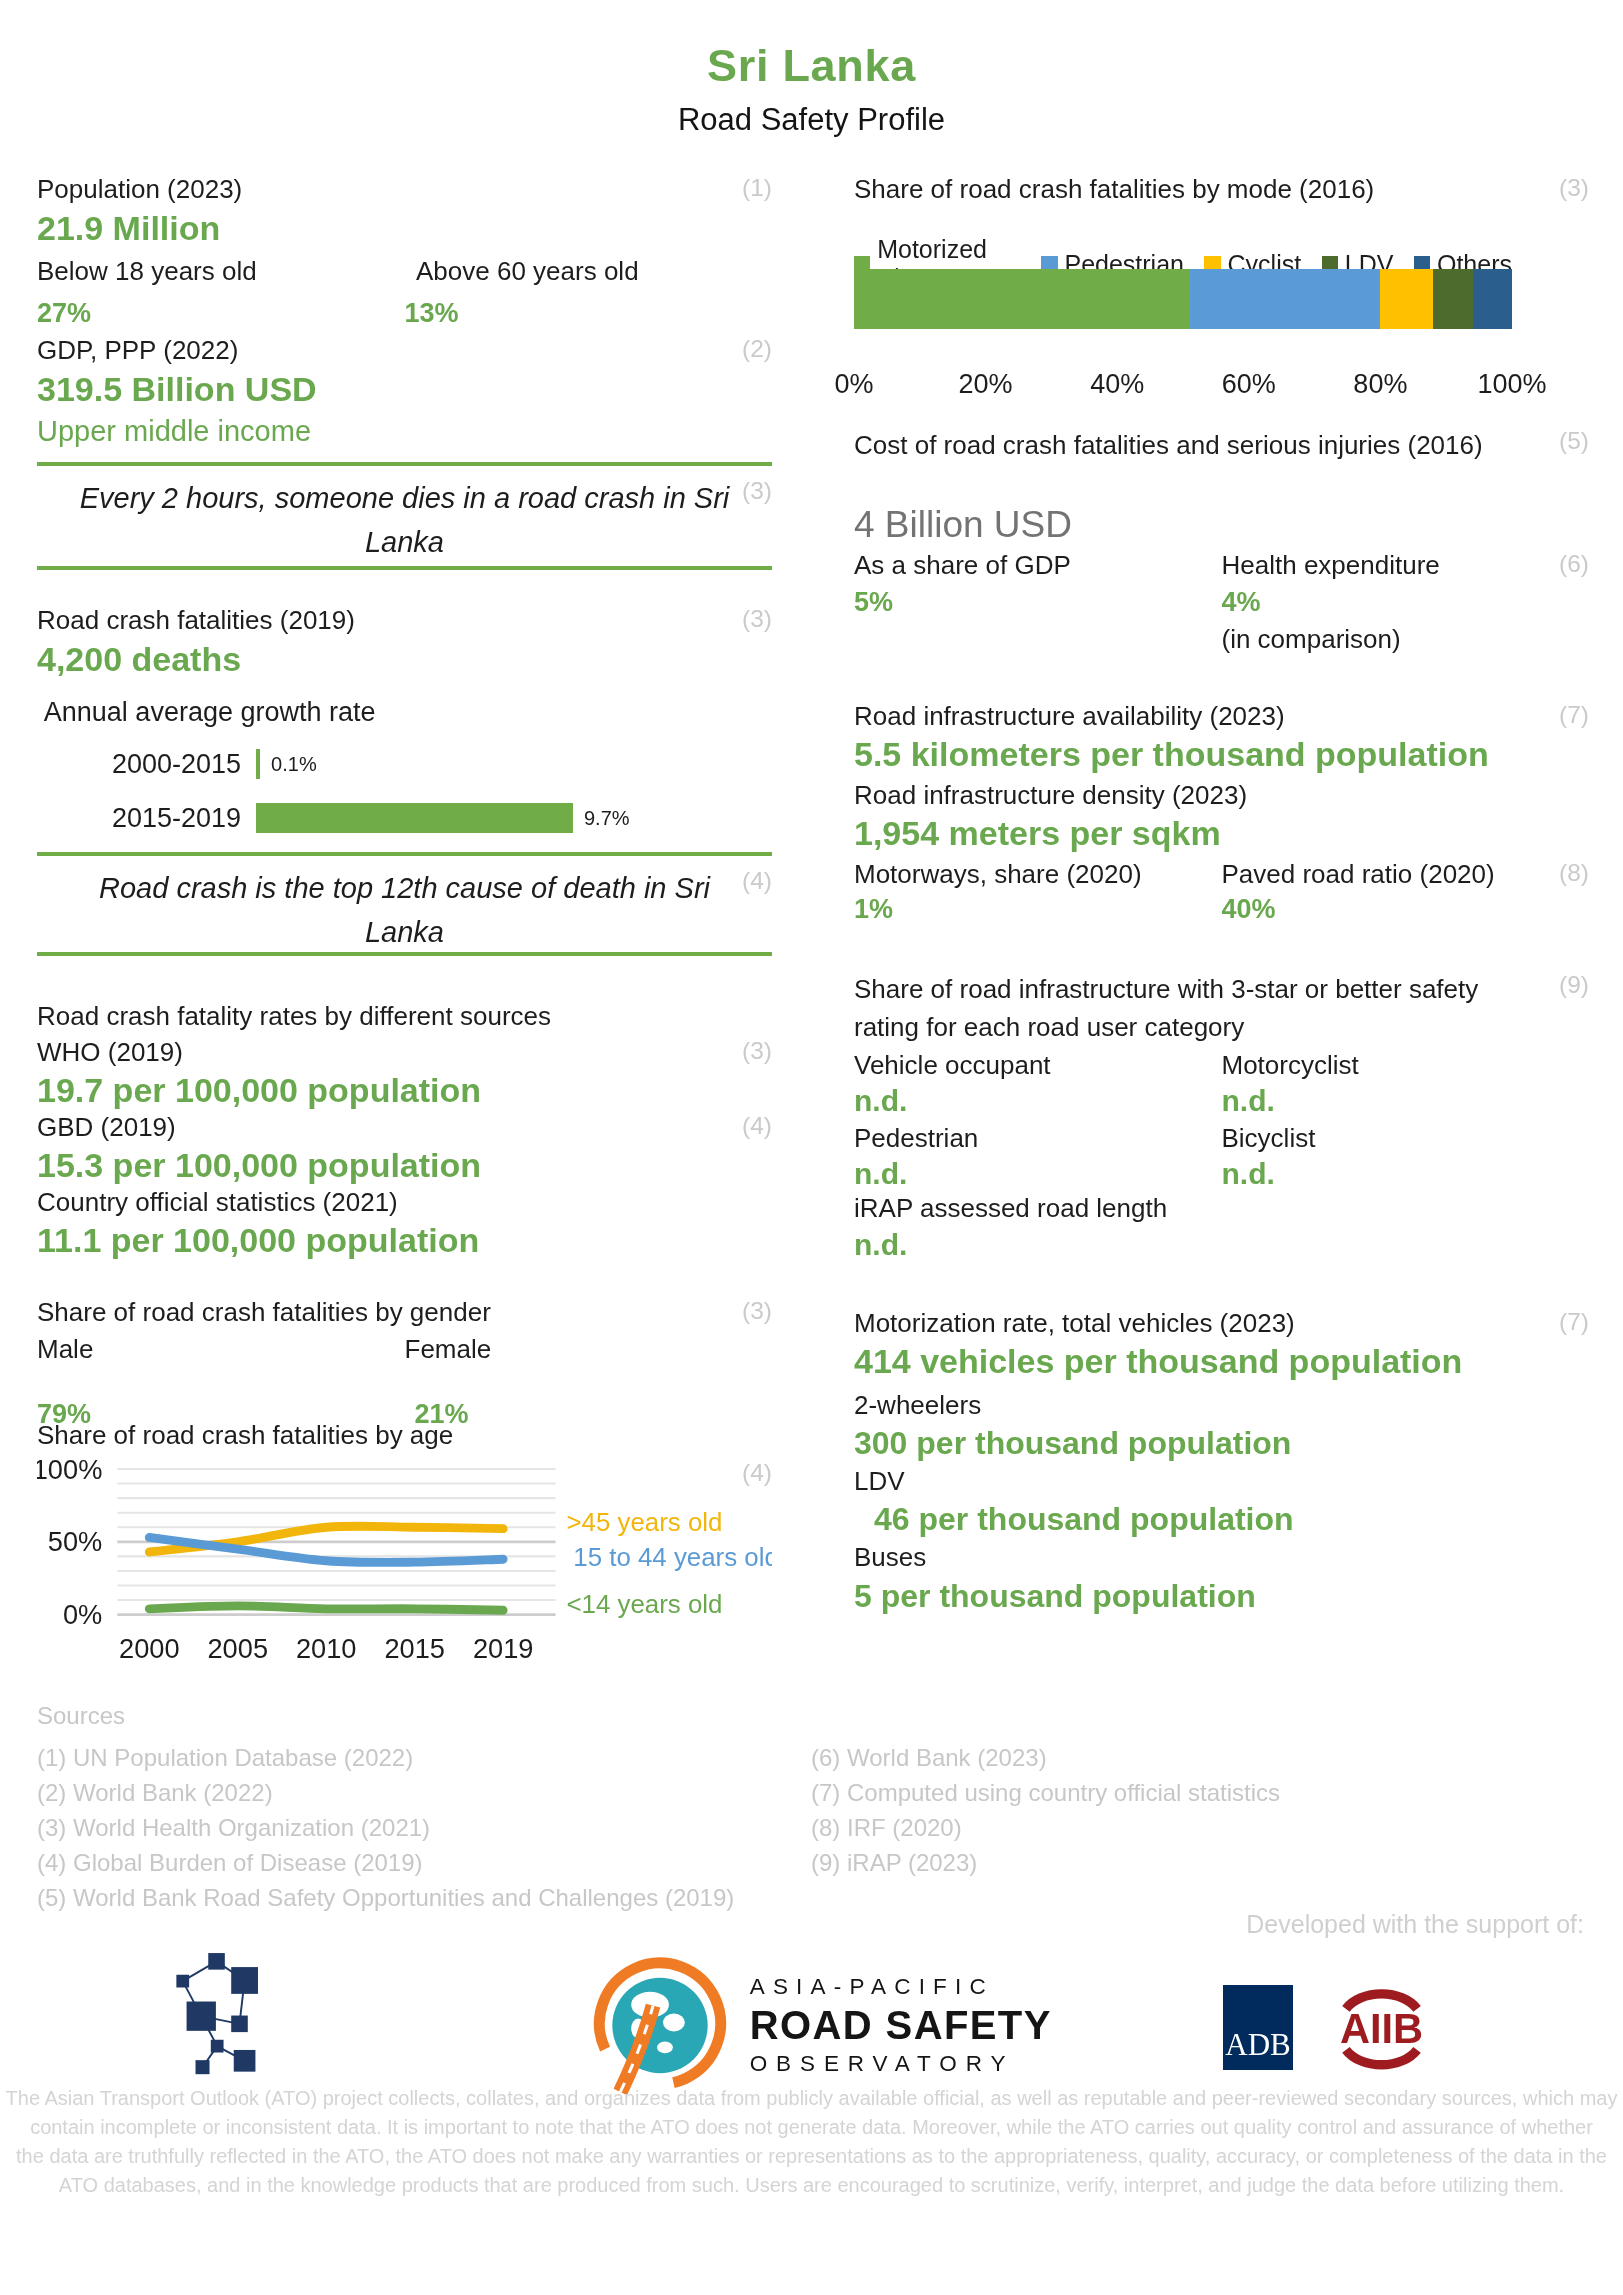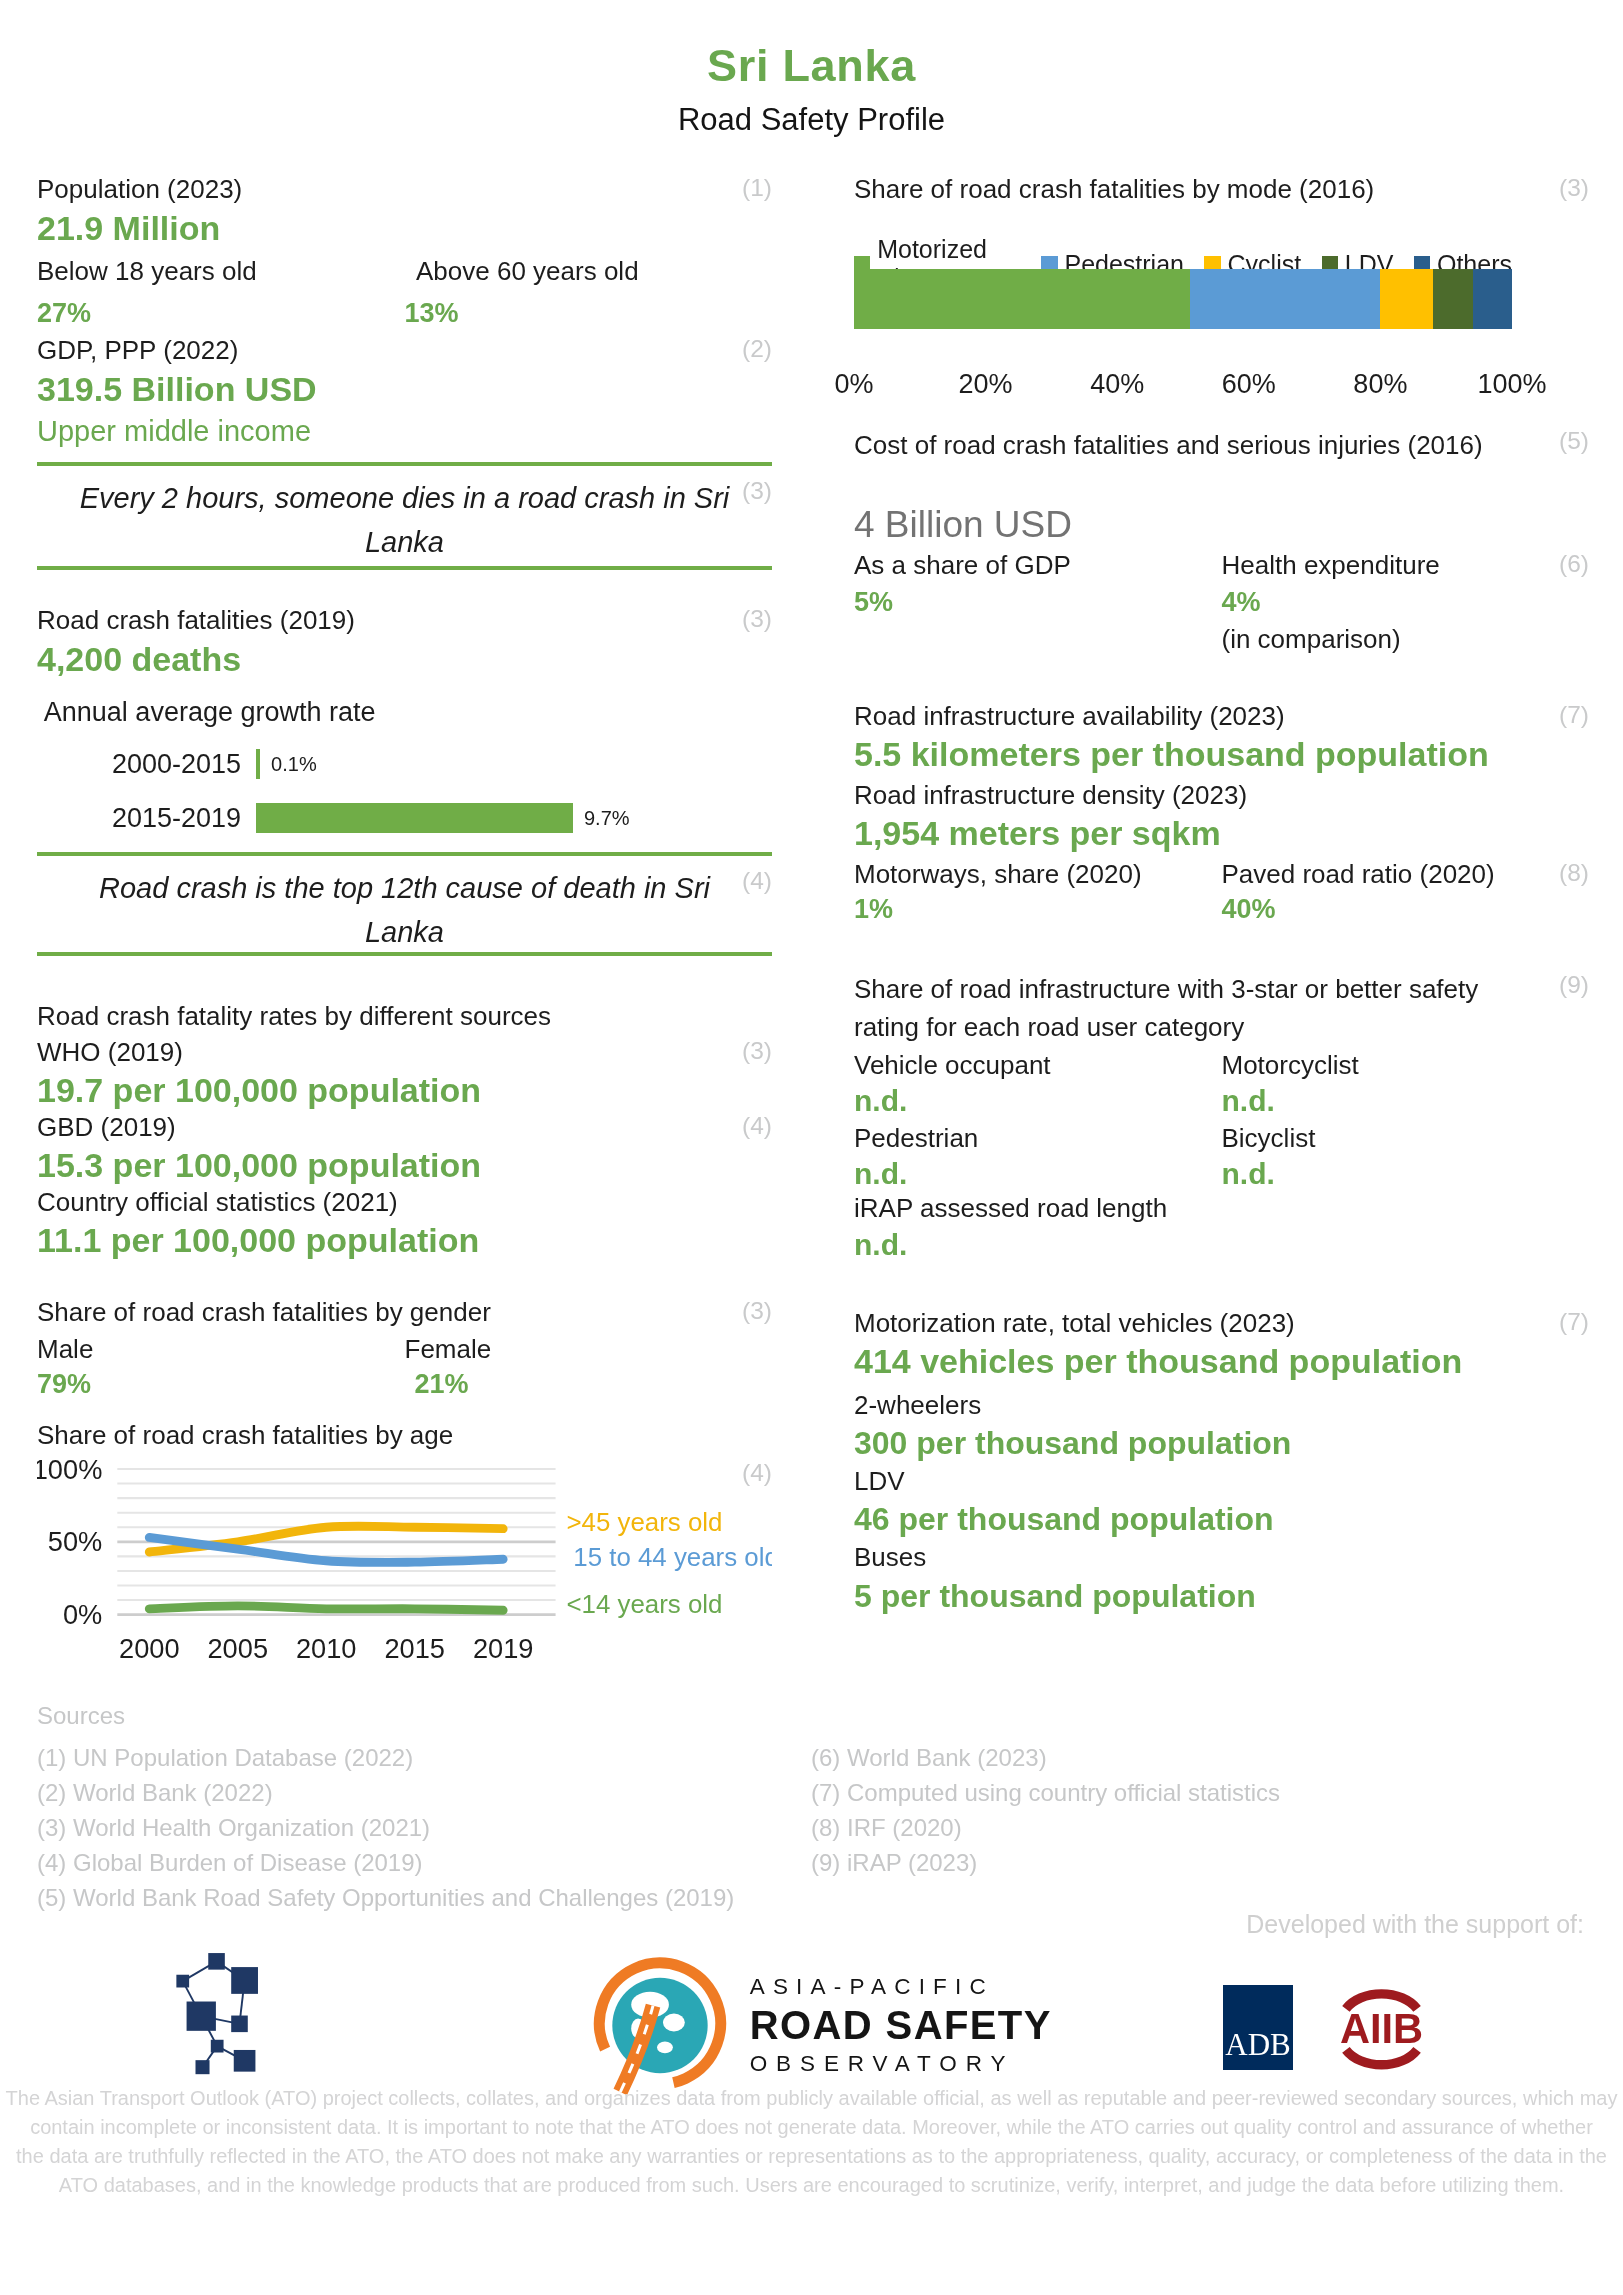"79%" div.al { top: 1202px -> 1232px }
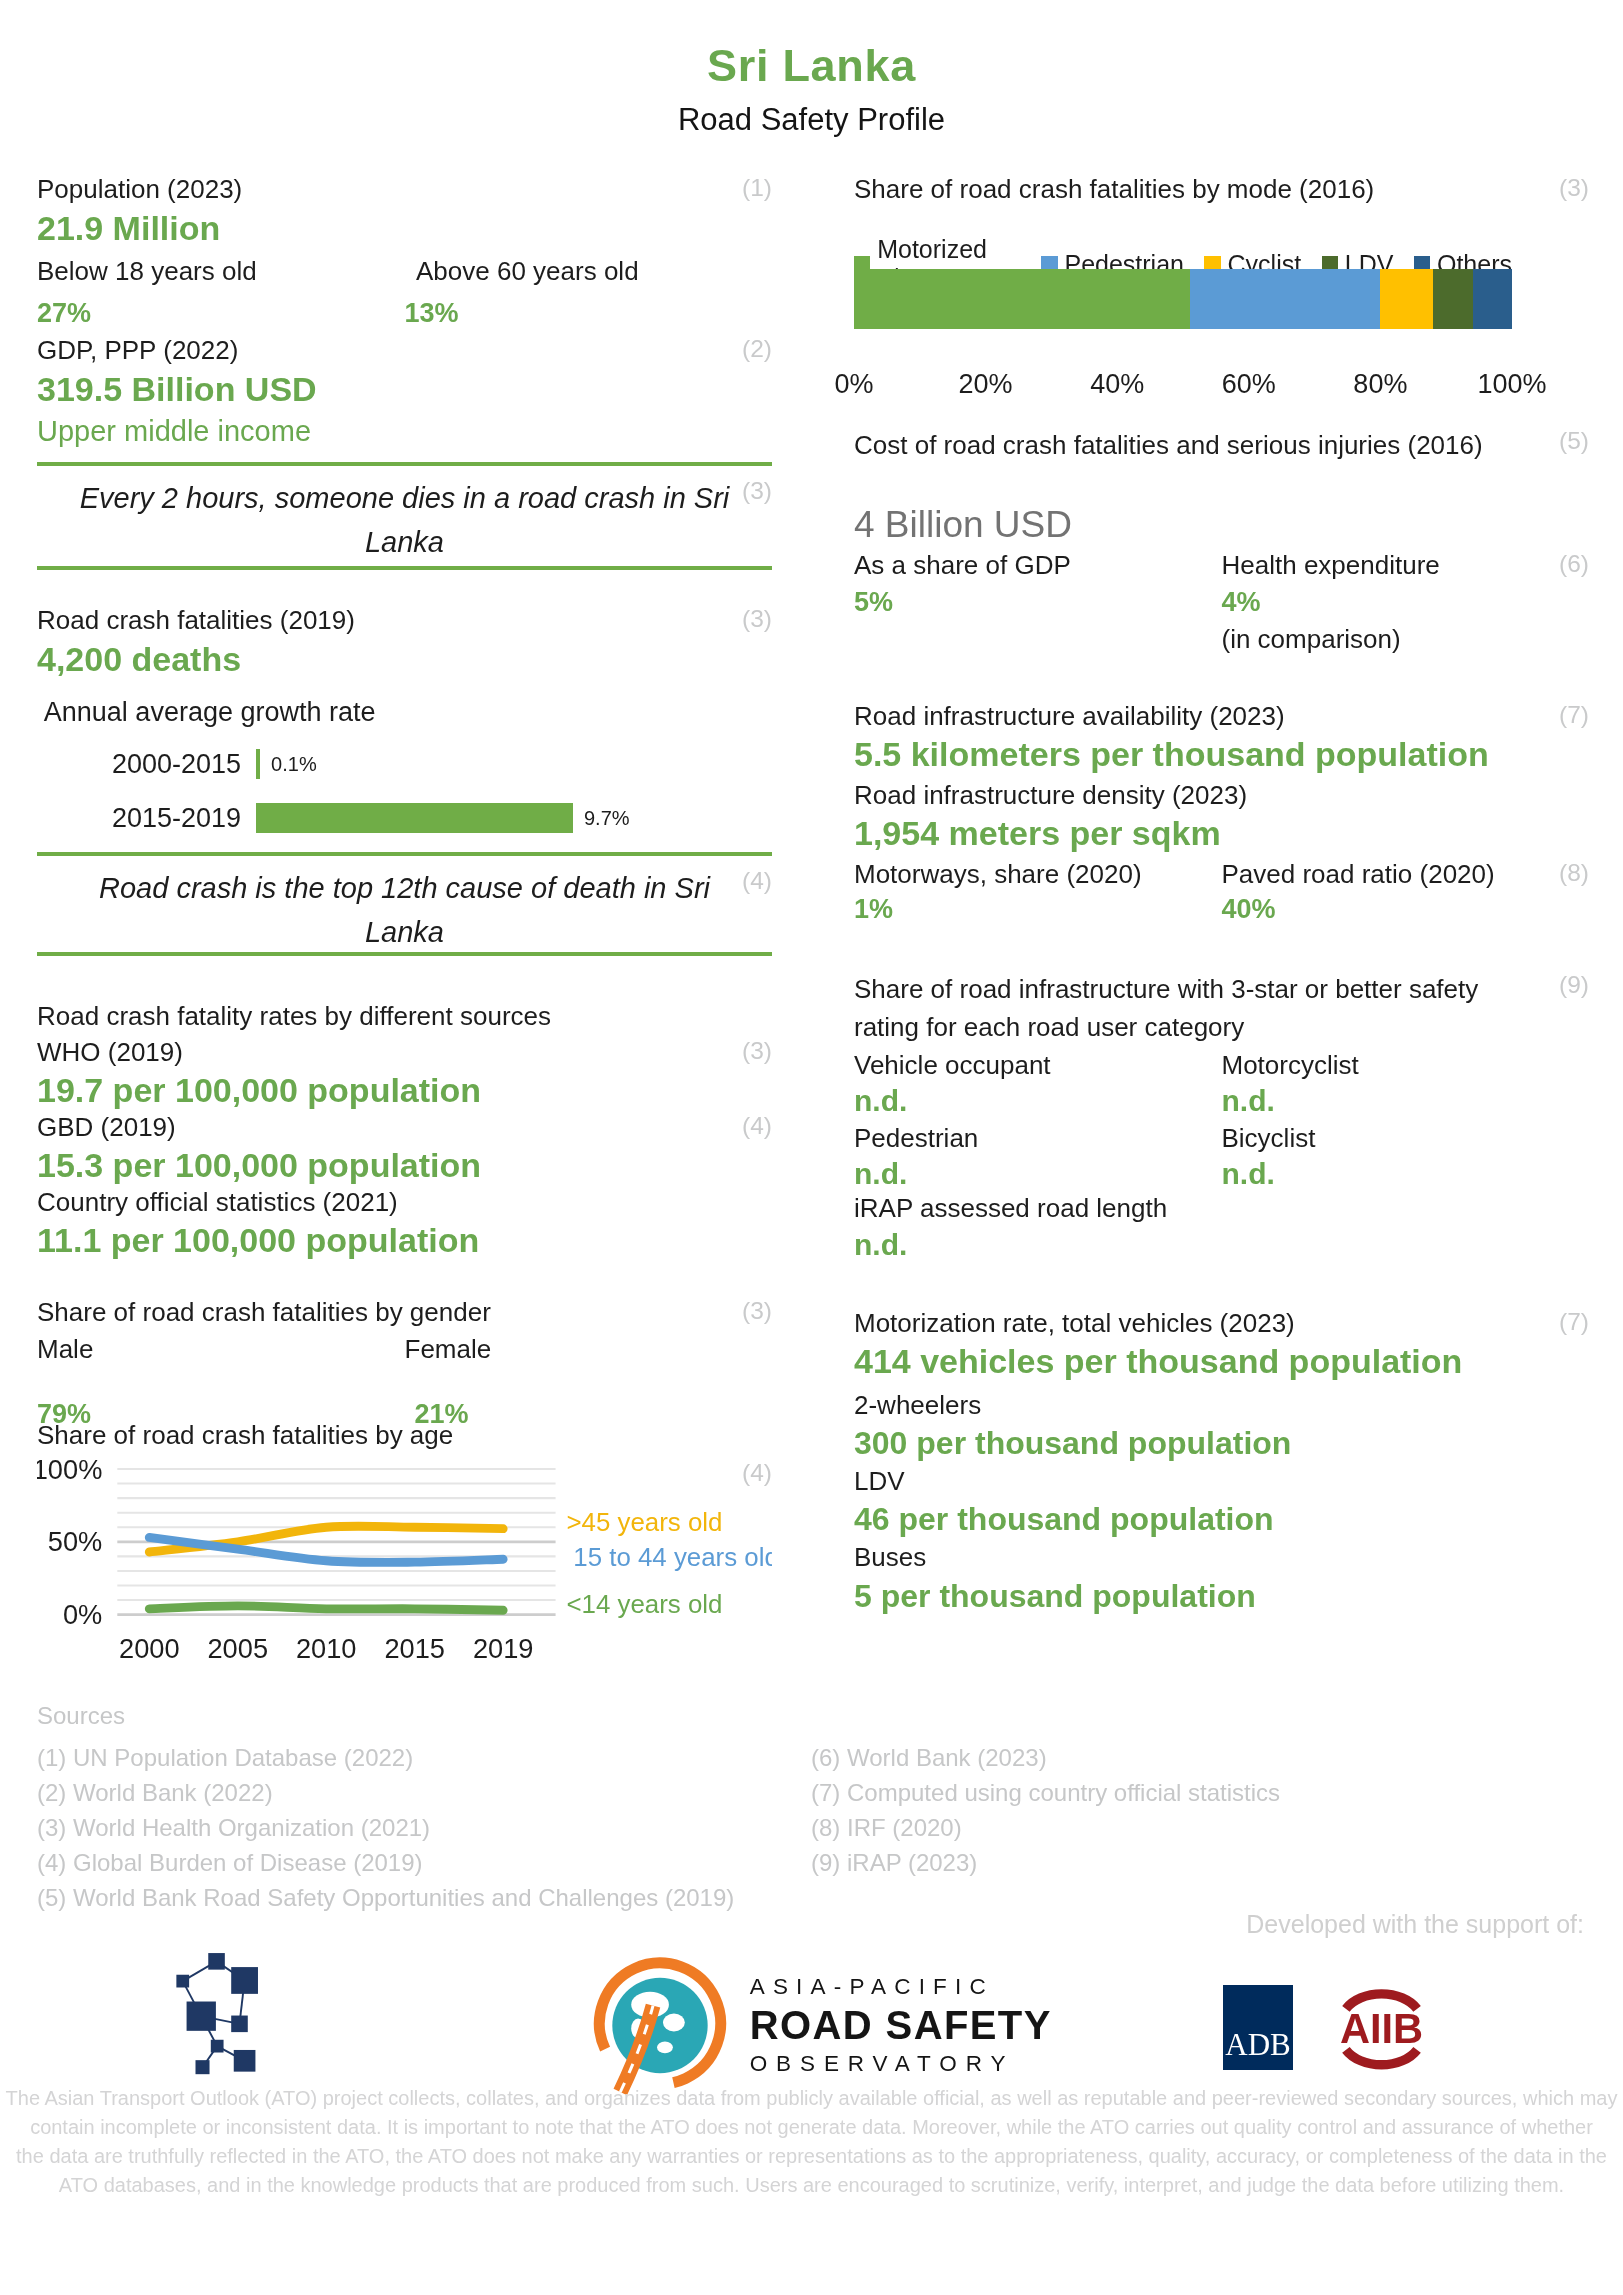"46 per thousand population" div.al { margin-left: none -> 20px }
